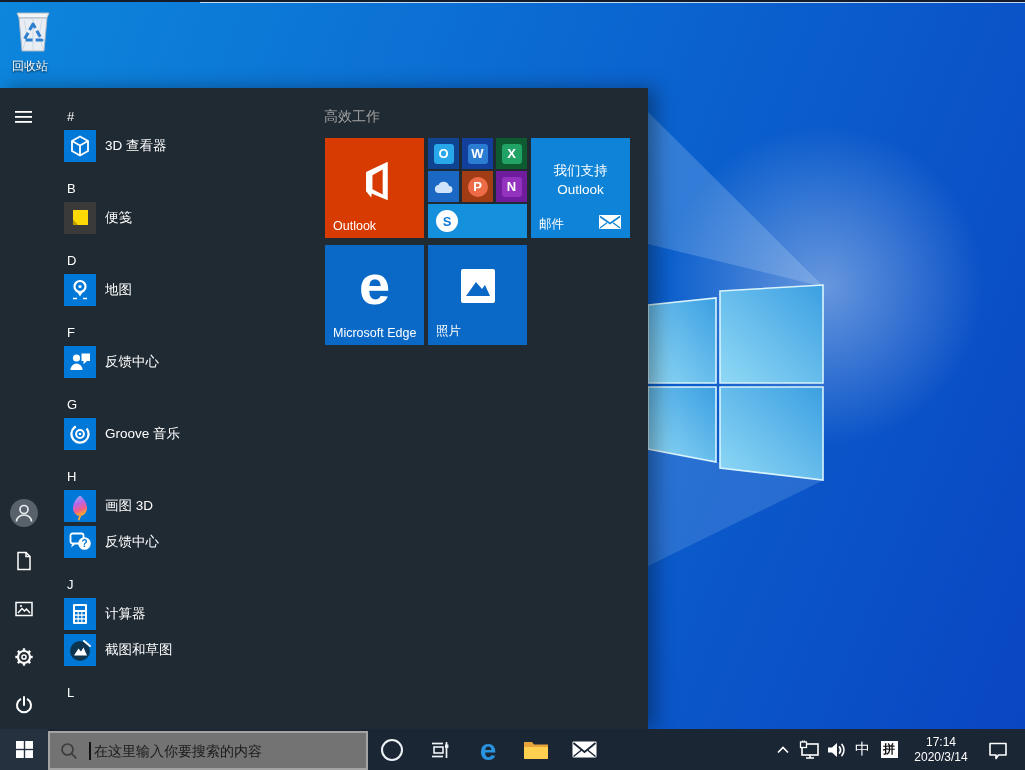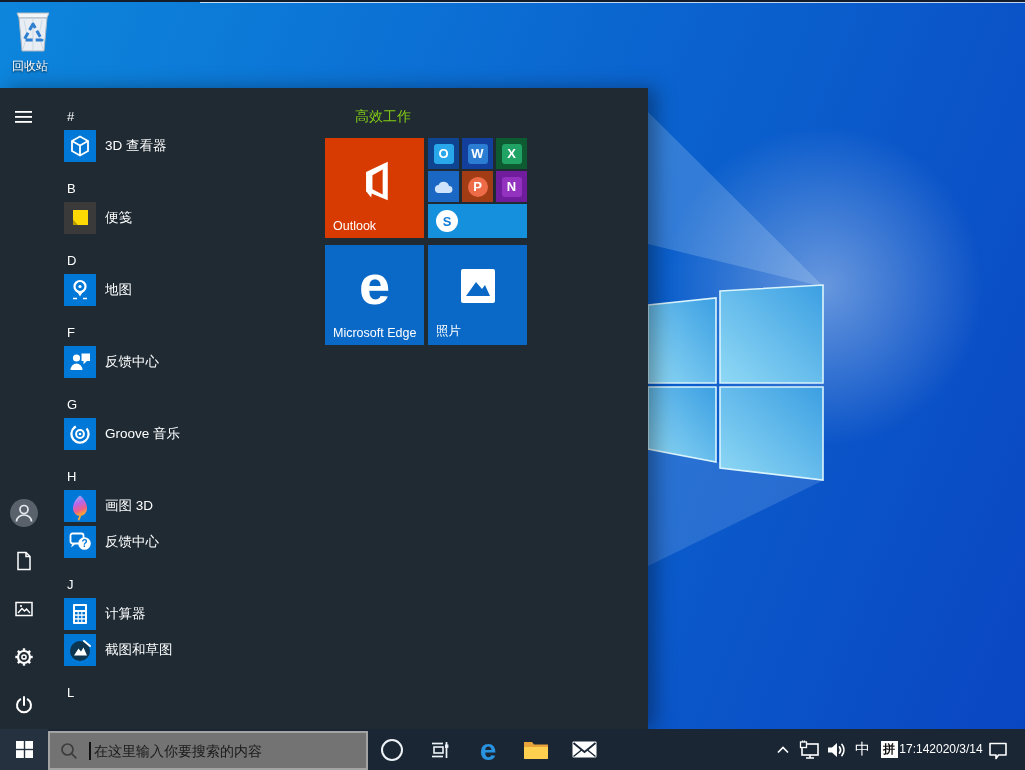"高效工作" #tiles-title { color: #84cc16 -> #a3a3a3; margin-left: 31px -> none }
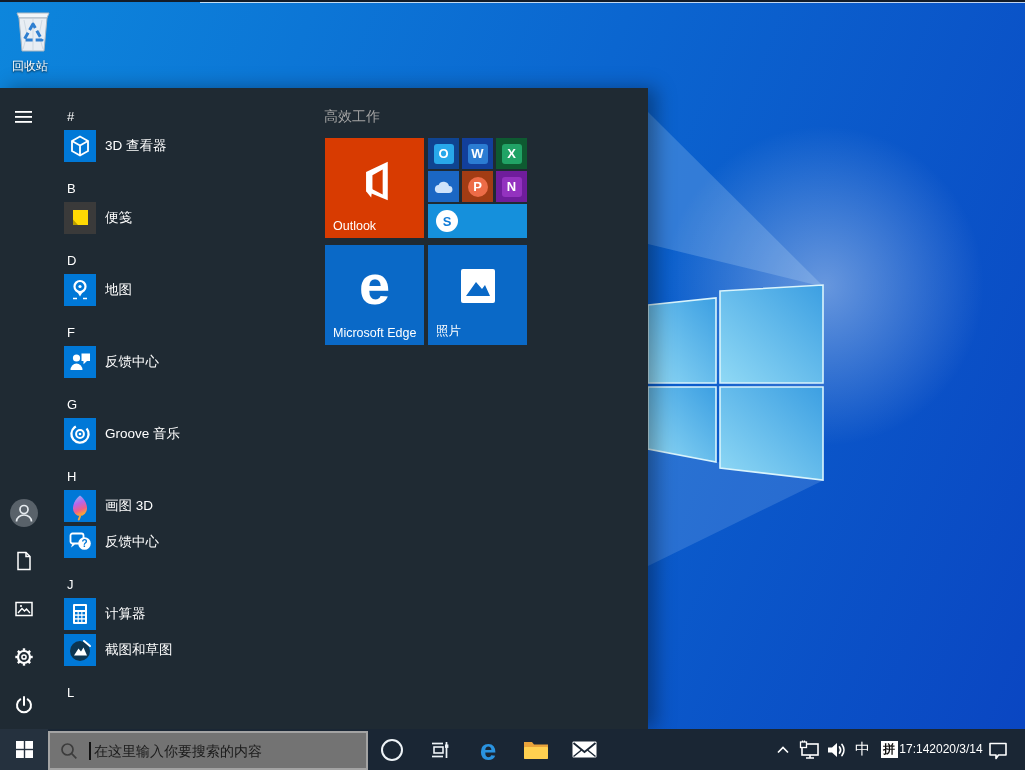"我们支持" div.tile { html: none -> <div> <div> <div>我们支持</div> <div>Outlook</div> </div> <div>邮件</div> <svg> <rect></rect> <polyline></polyline> <path></path> </svg> </div> }
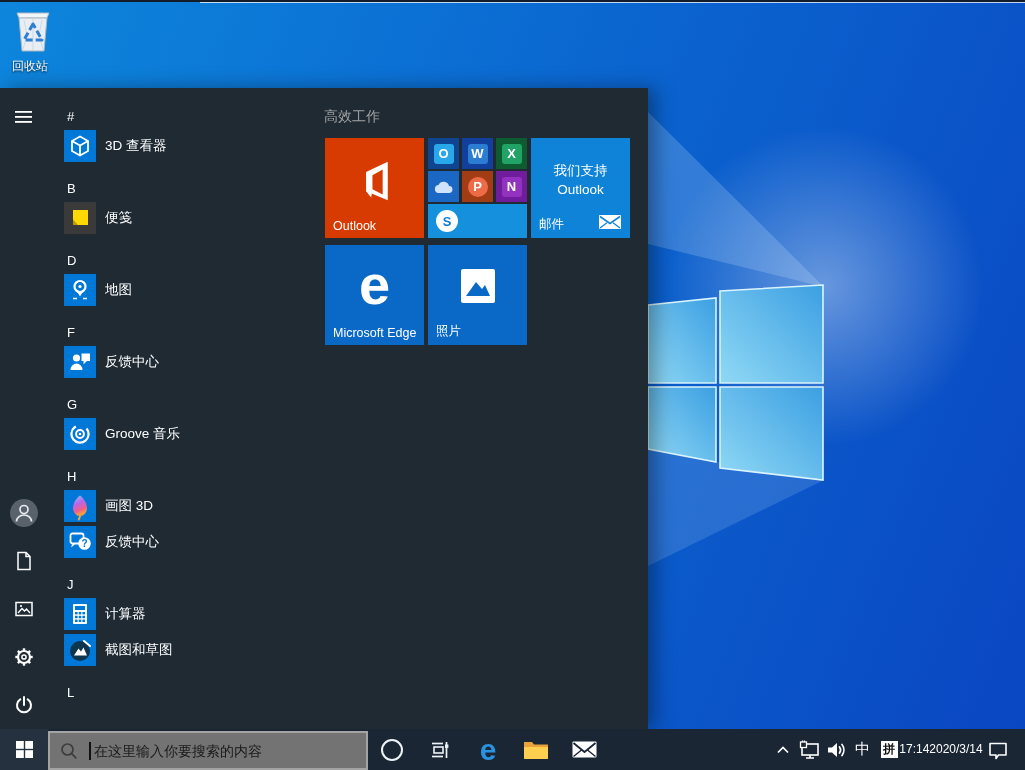"17:14" #tray-clock { flex-direction: row -> column }
